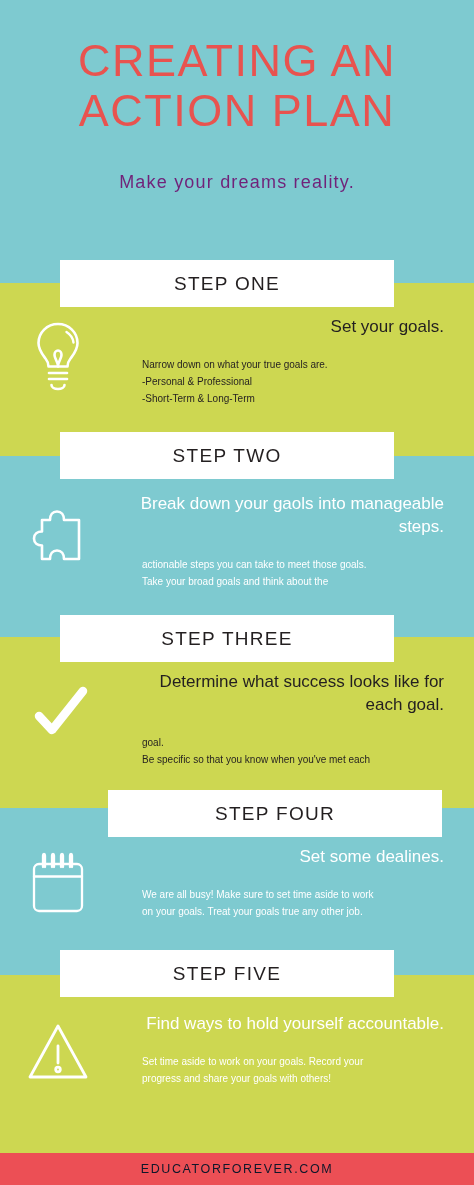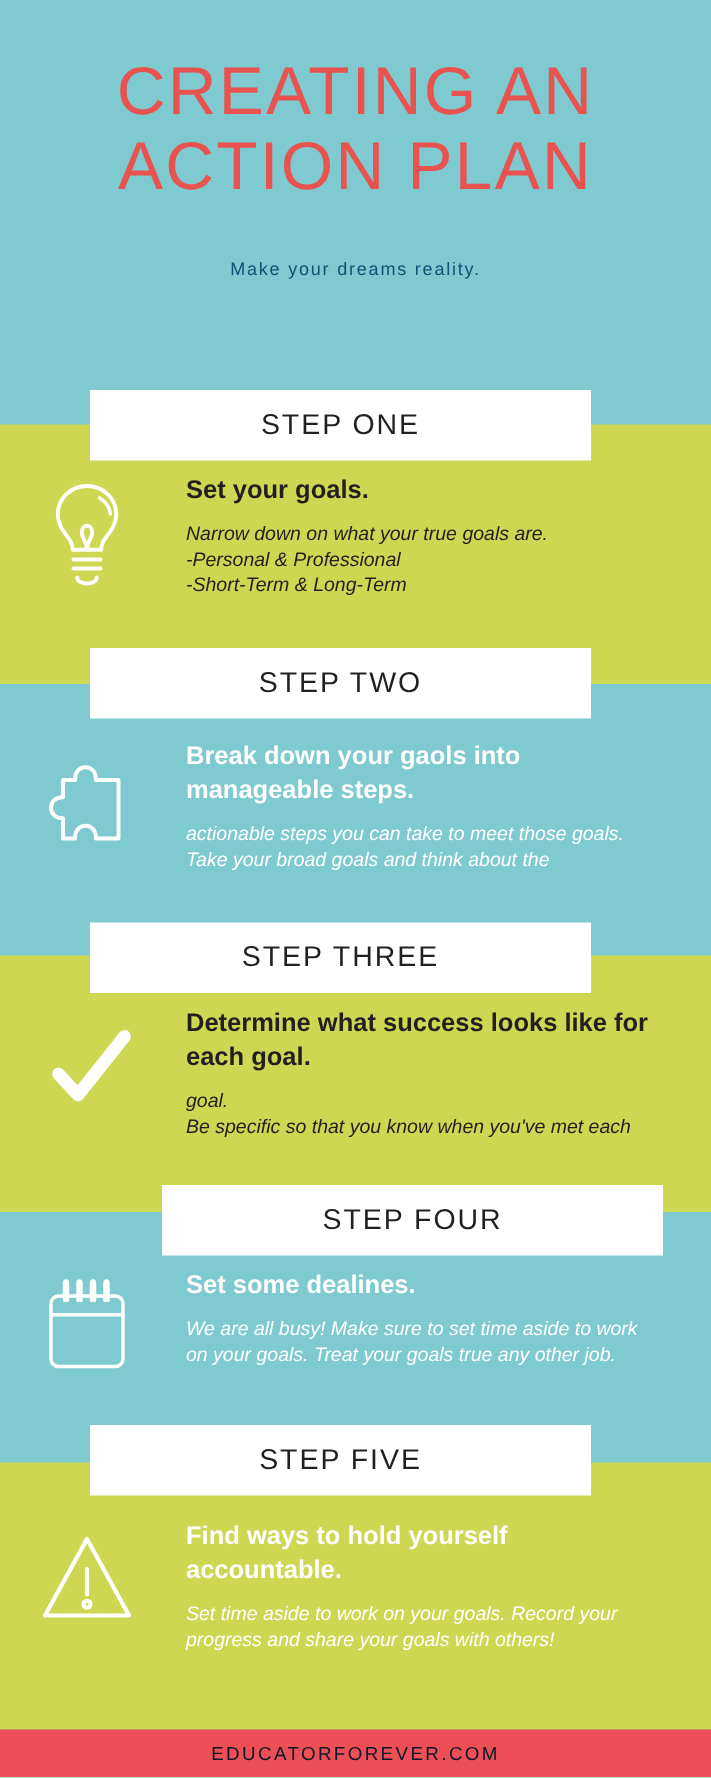"Make your dreams reality." .subtitle { color: #0c4a6e -> #701a75; font-size: 12px -> 18px }
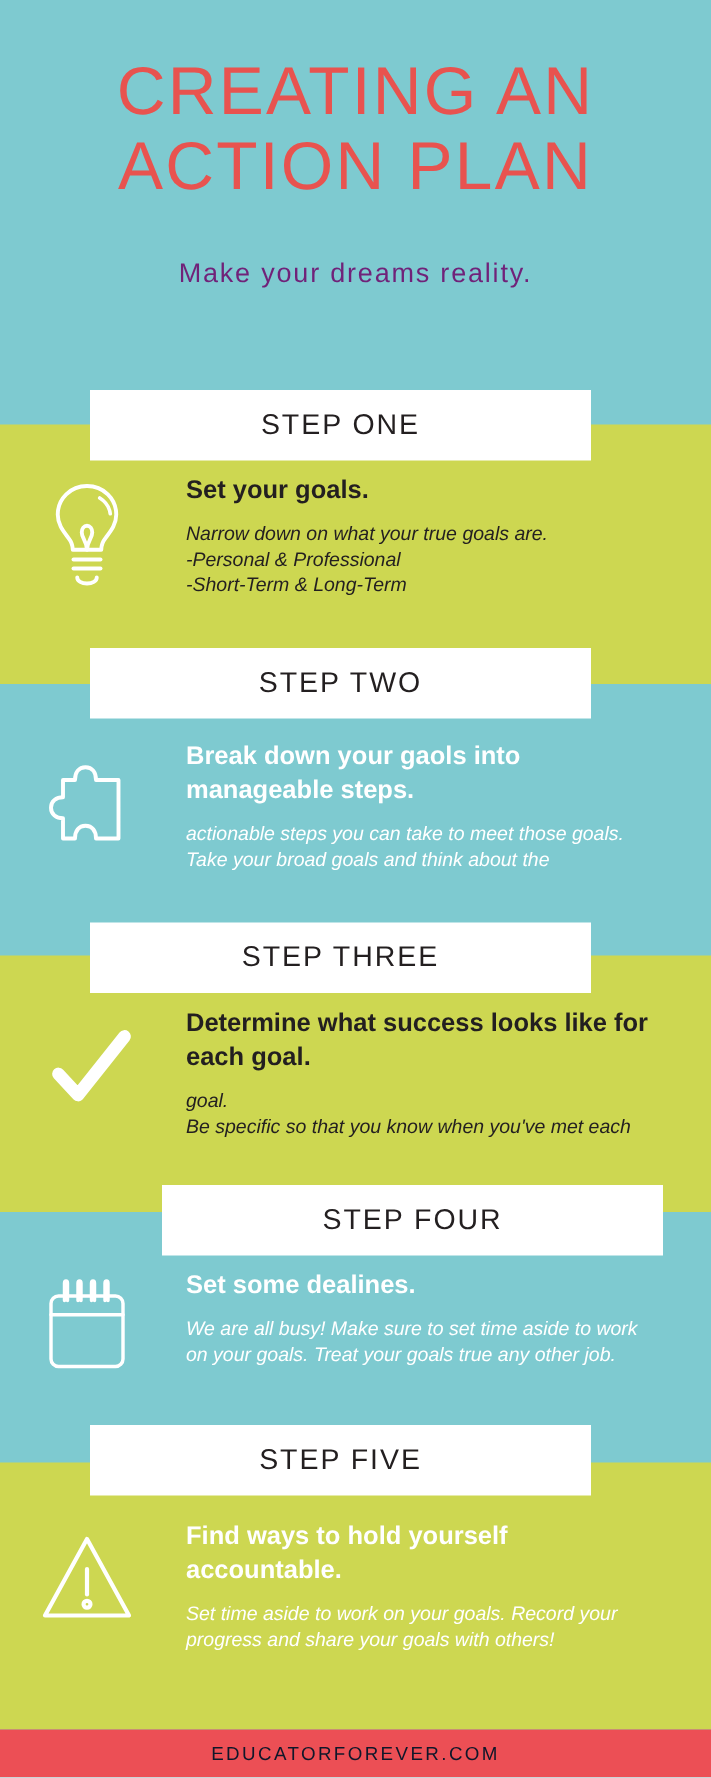"Set your goals." .step-heading { font-weight: bold -> normal; text-align: none -> right }
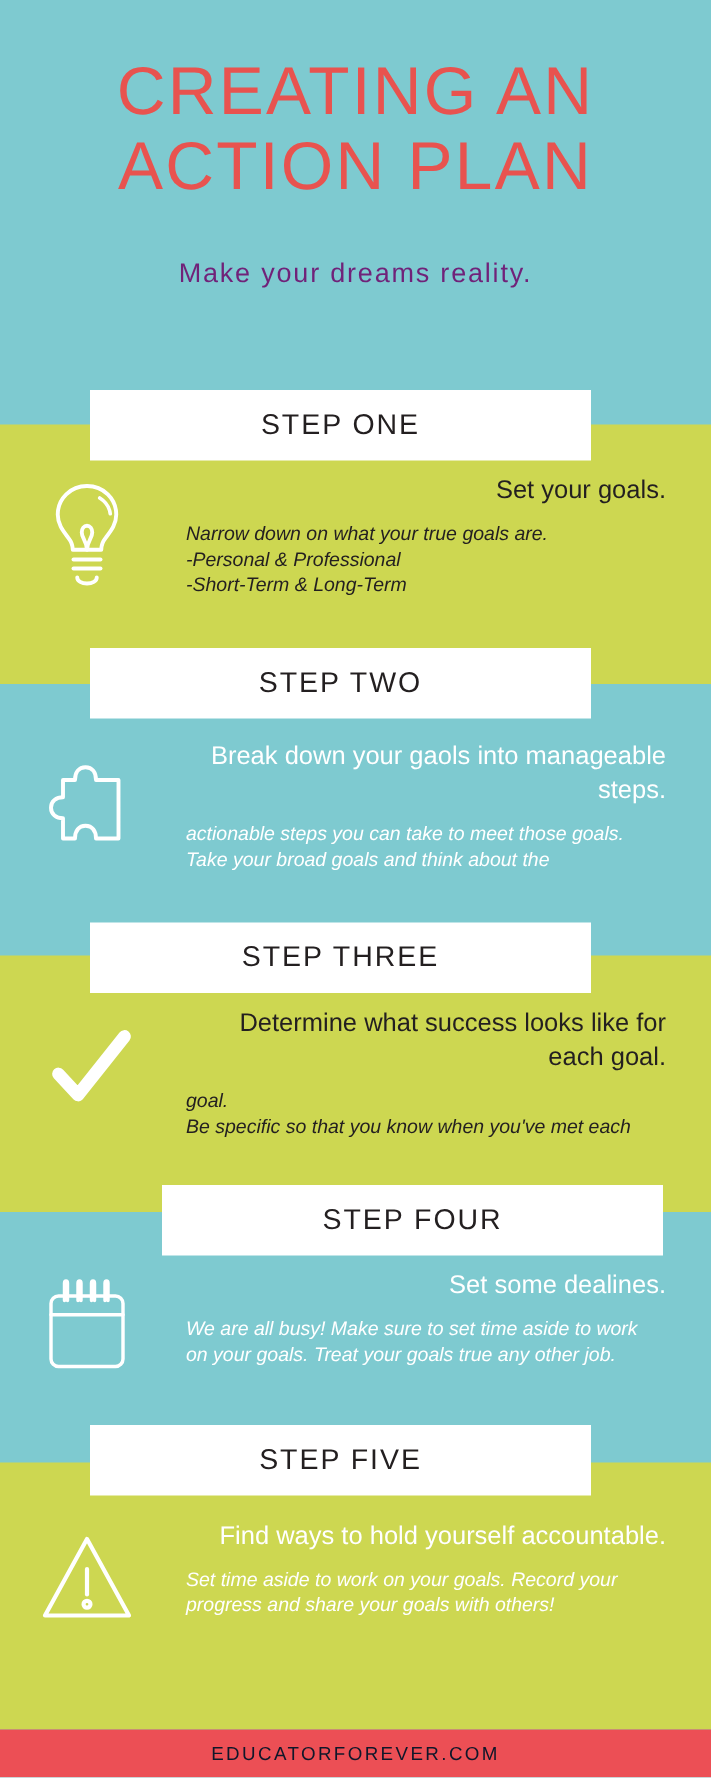"Narrow down on what your" .step-desc { font-size: 13px -> 10px; font-style: italic -> none; margin: 0 -> 18px }
